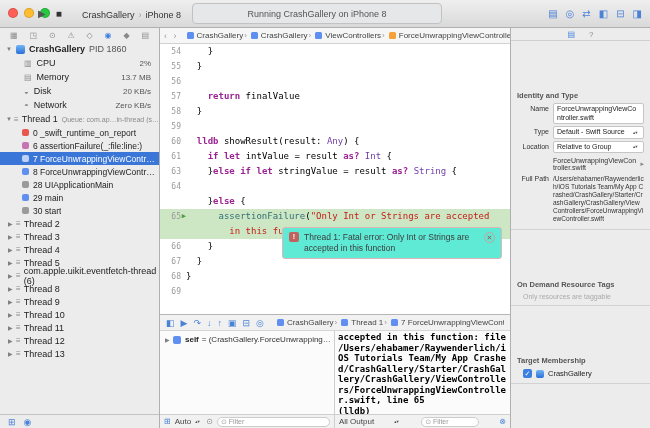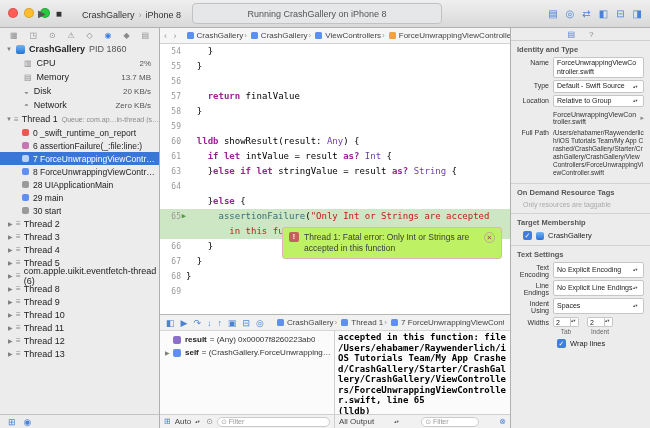"Identity and Type" .insp-h { margin-top: none -> 46px }
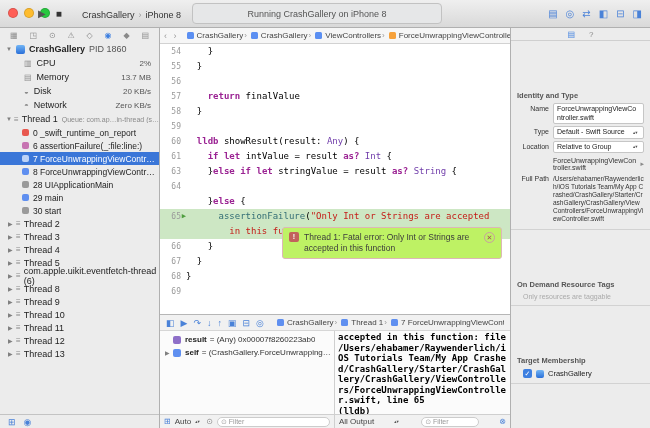"Thread 1: Fatal error: Only" .annotation { background: #bef264 -> #5eead4 }
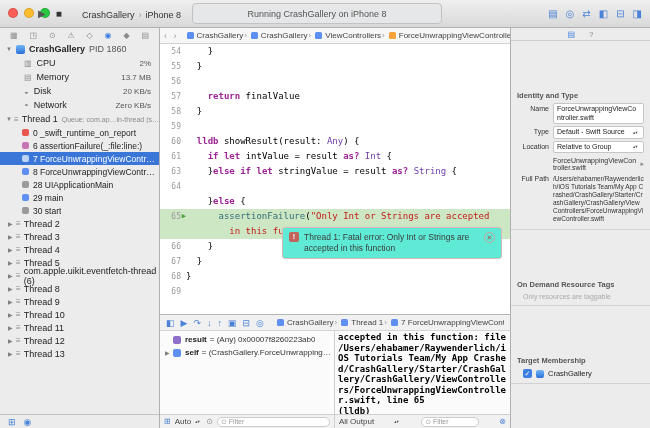"result" div.var-row { html: <div> <span></span> <span></span> <span>result</span> <span>= (Any) 0x00007f8260223ab0</span> </div> -> none }
